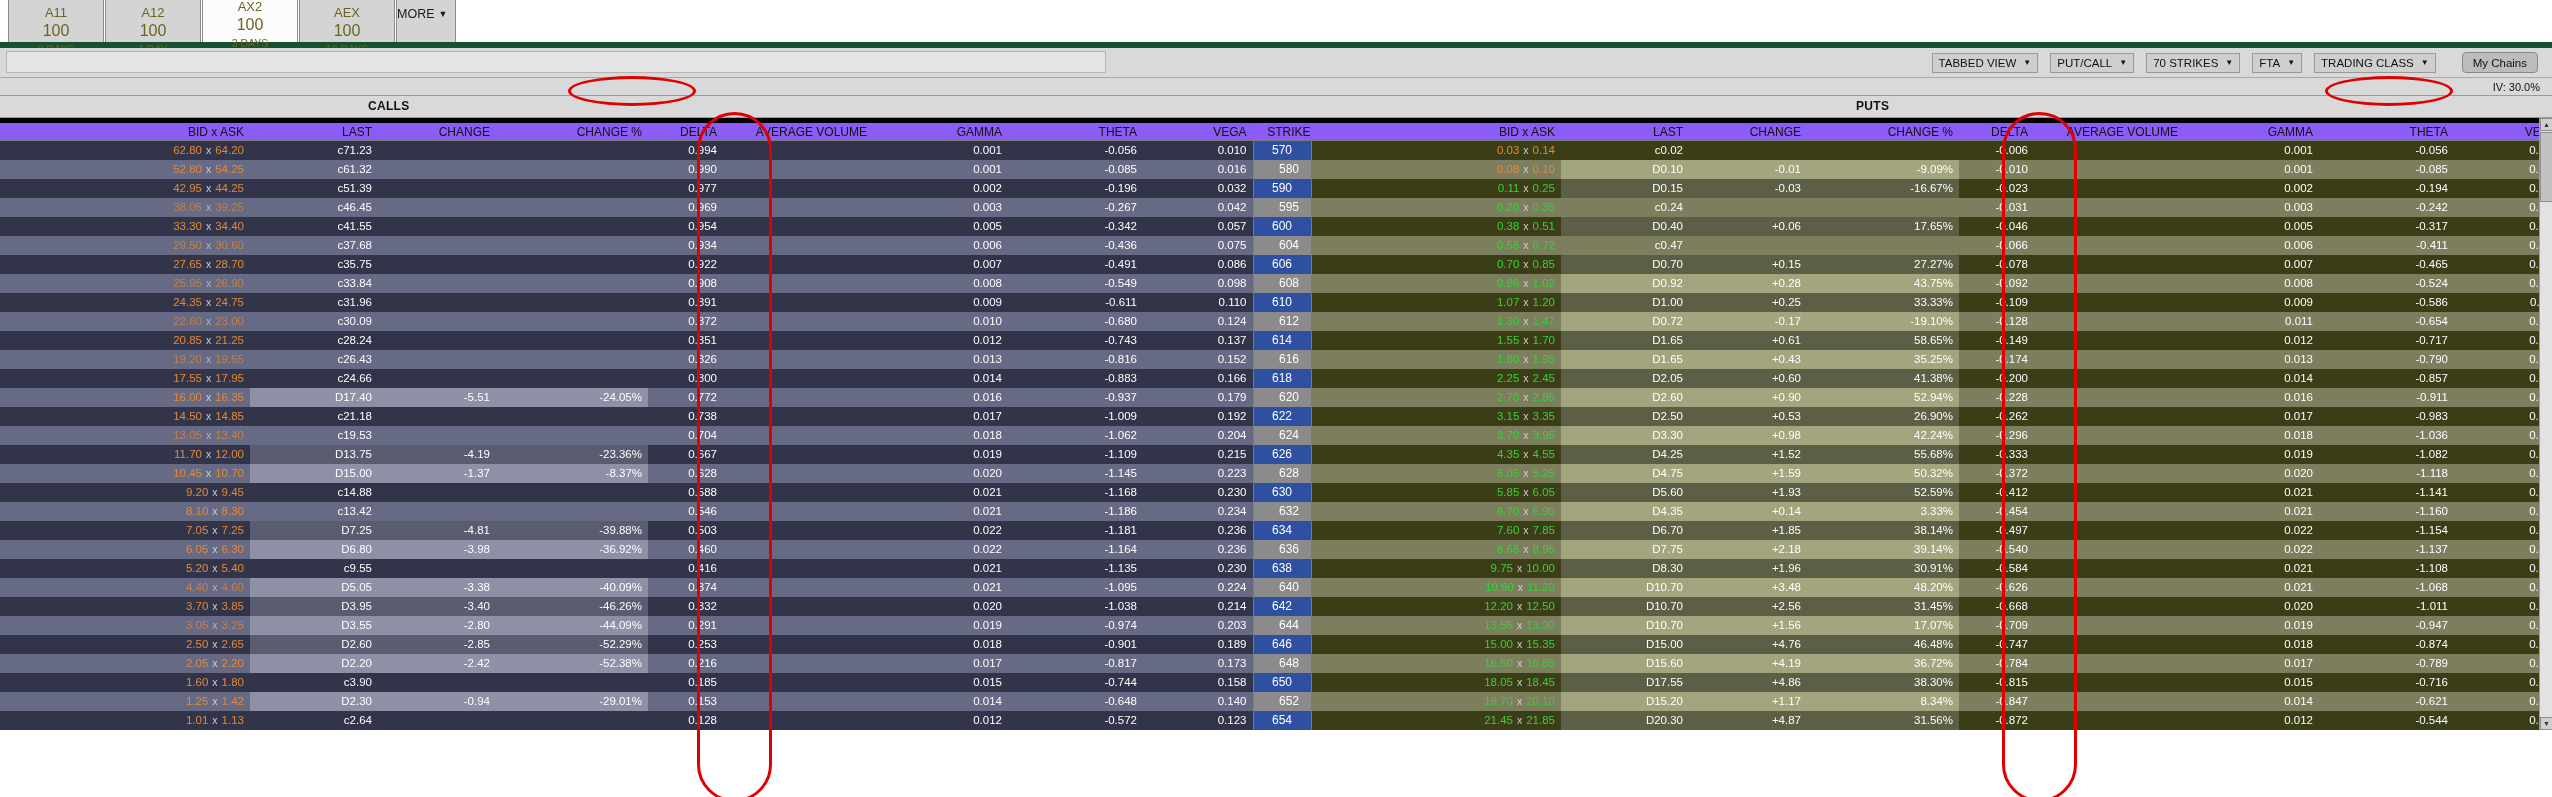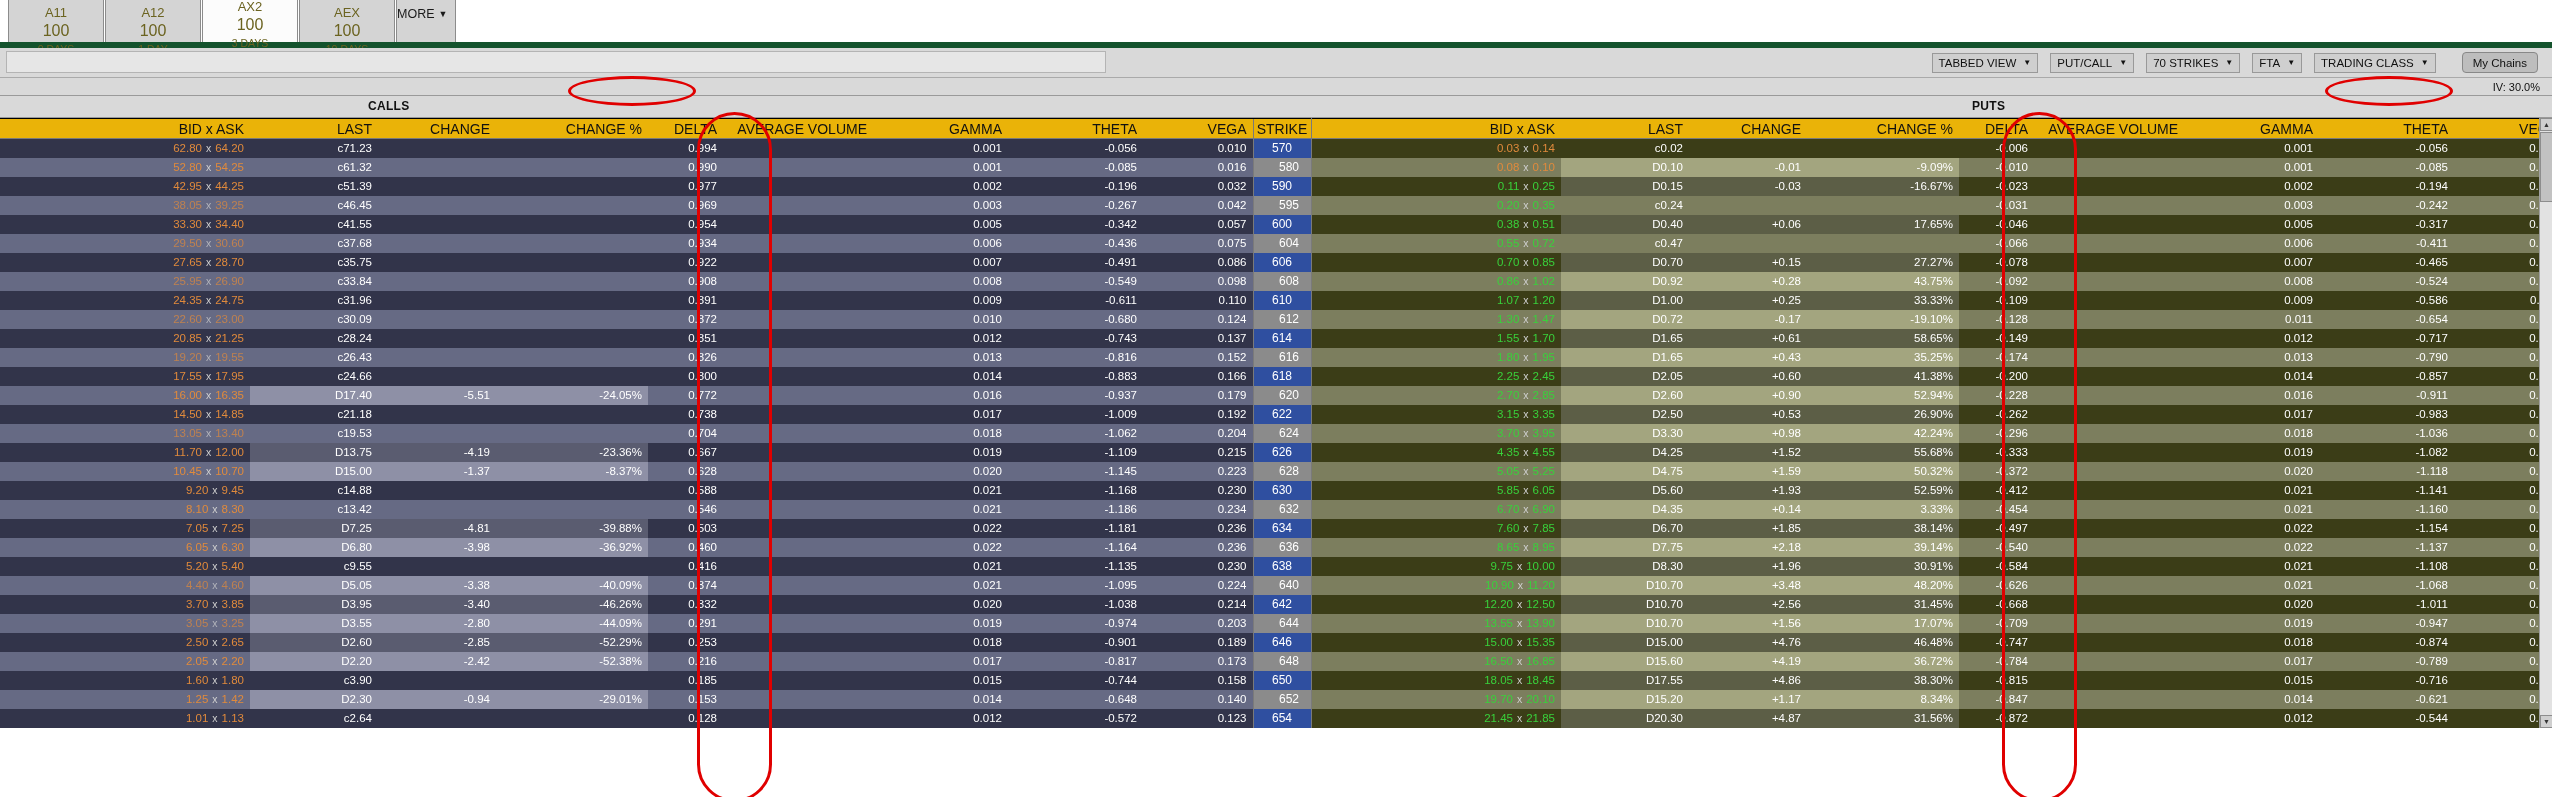"PUTS" span.sectitle { left: 1972px -> 1856px }
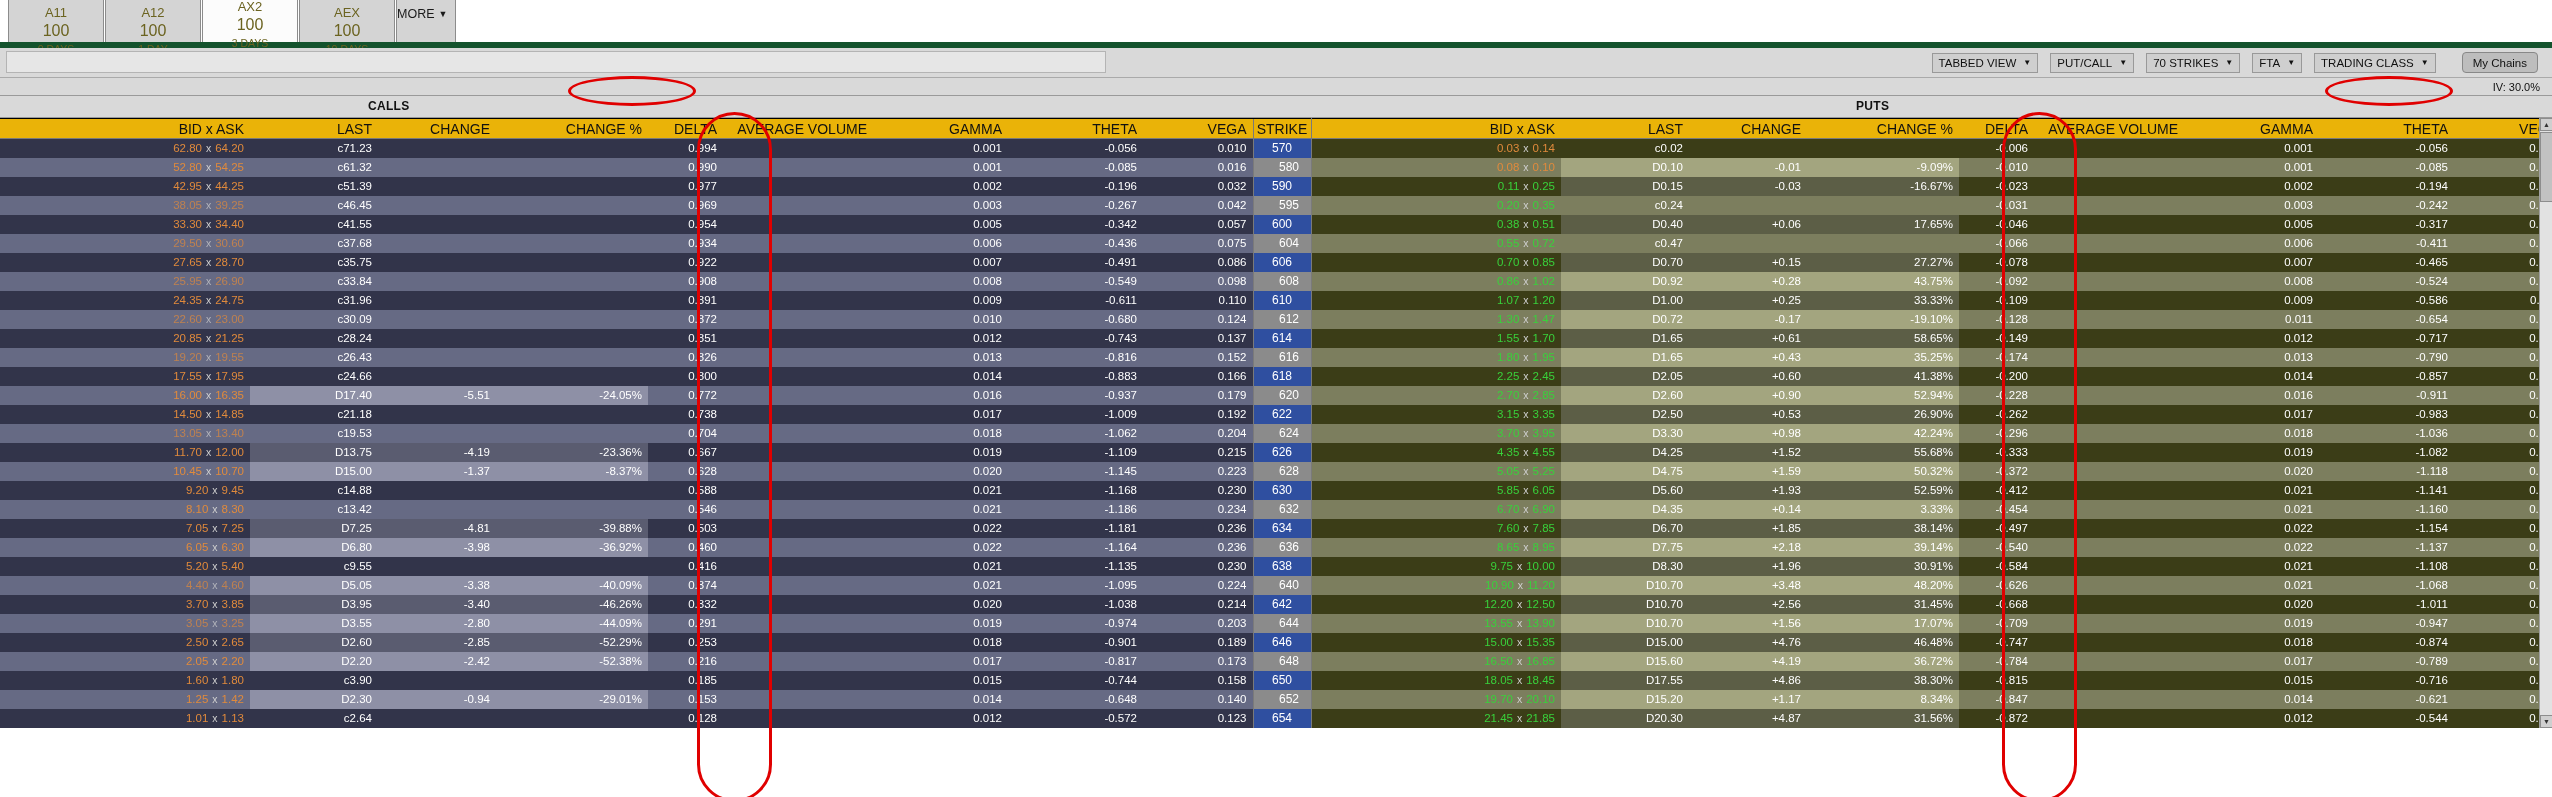"BID x ASK" thead th { background: #eab308 -> #8b5cf6; border-top: 1px solid #000000 -> 5px solid #000000; font-size: 14px -> 12px }
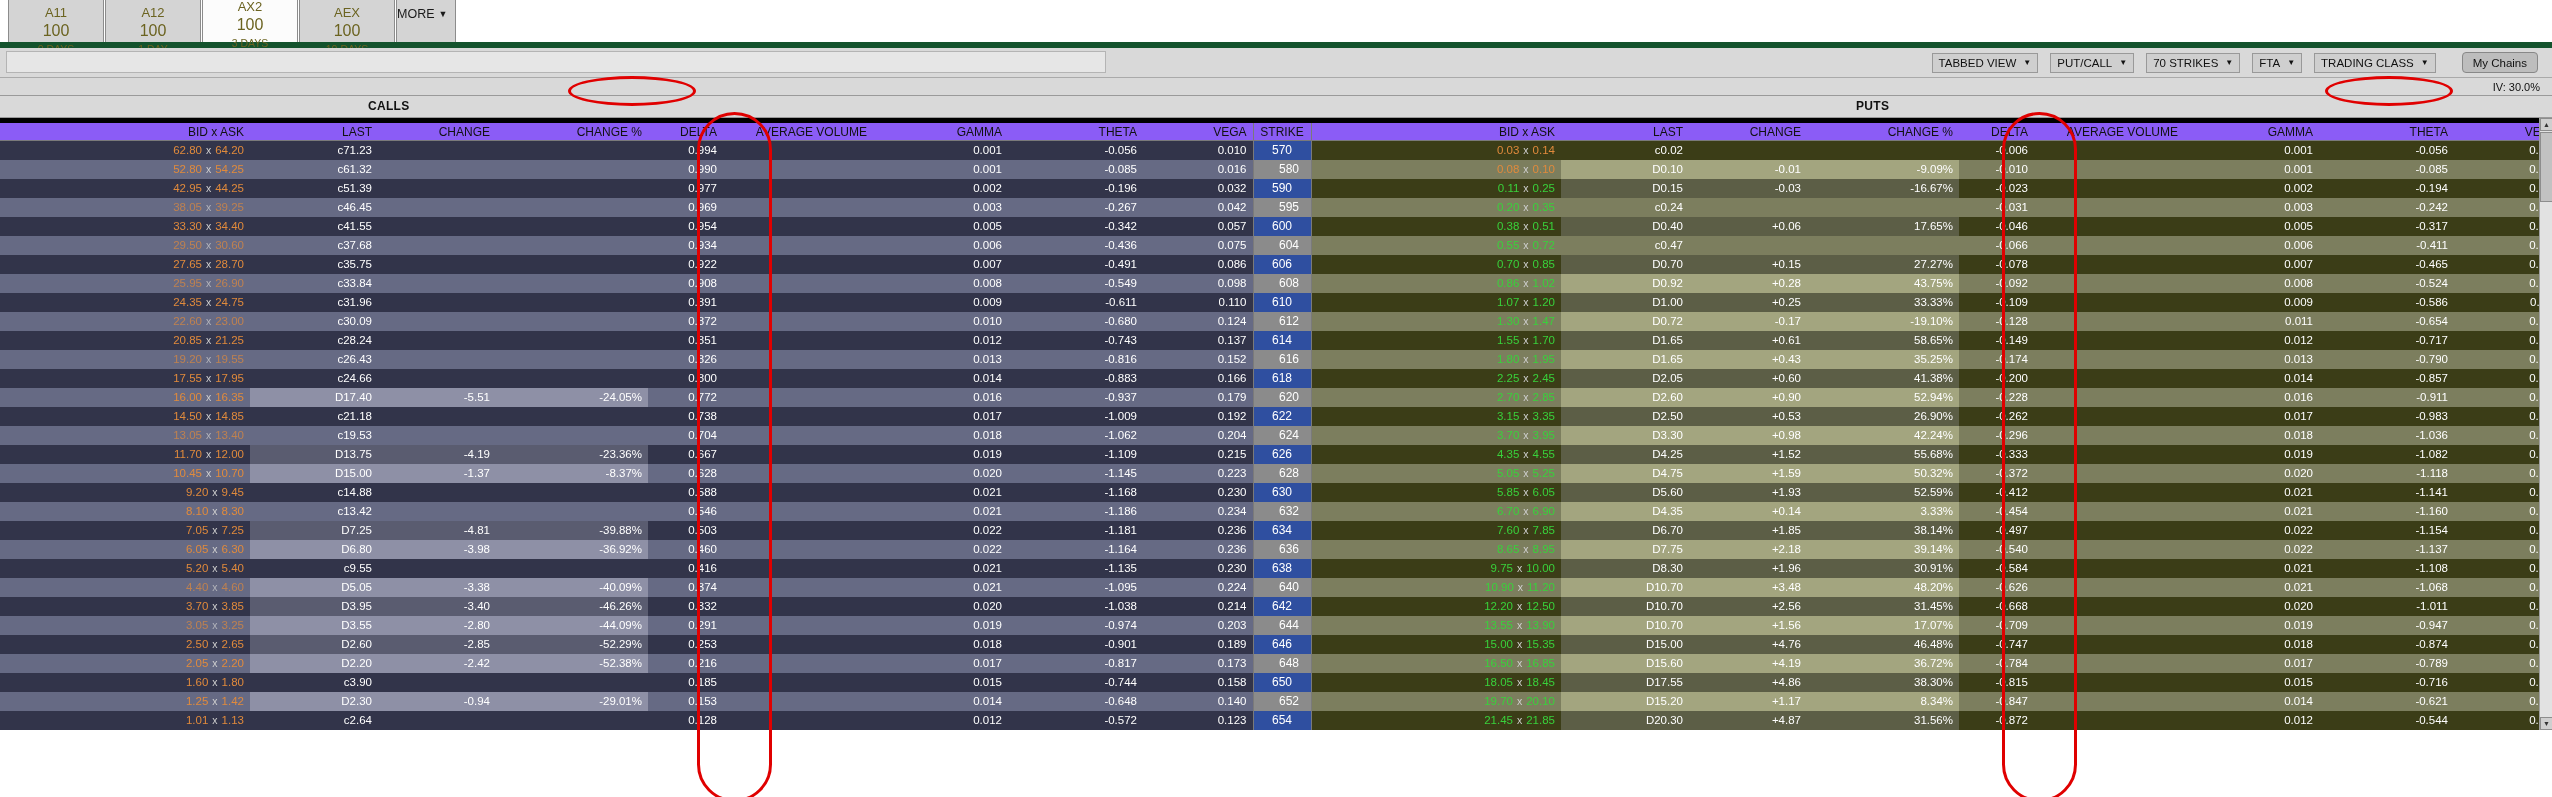"STRIKE" thead th.strike-h { text-align: center -> none }
